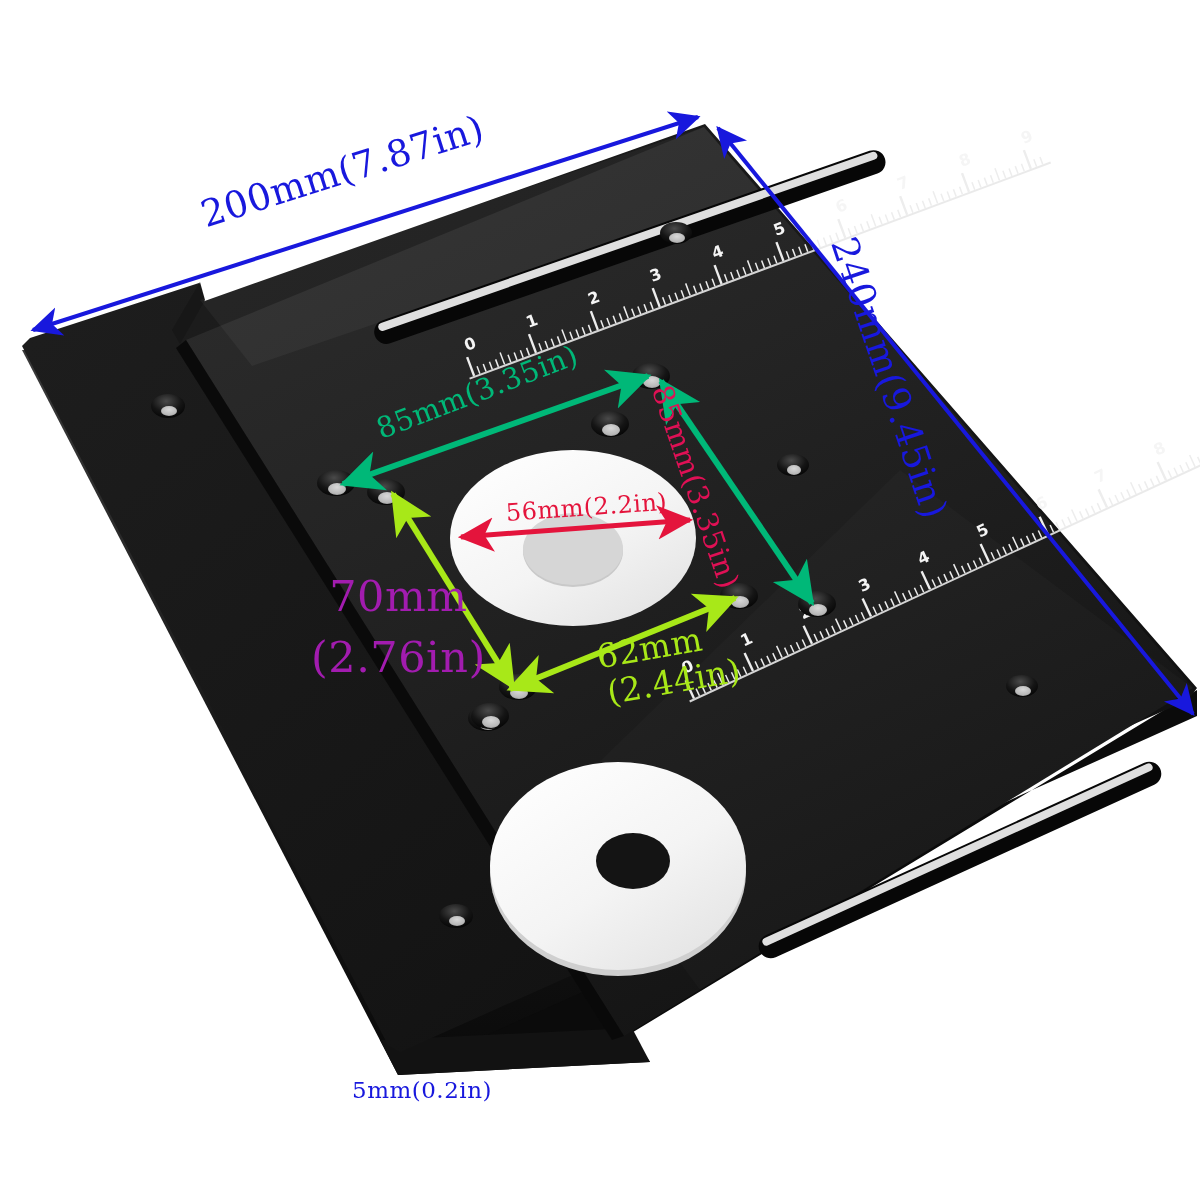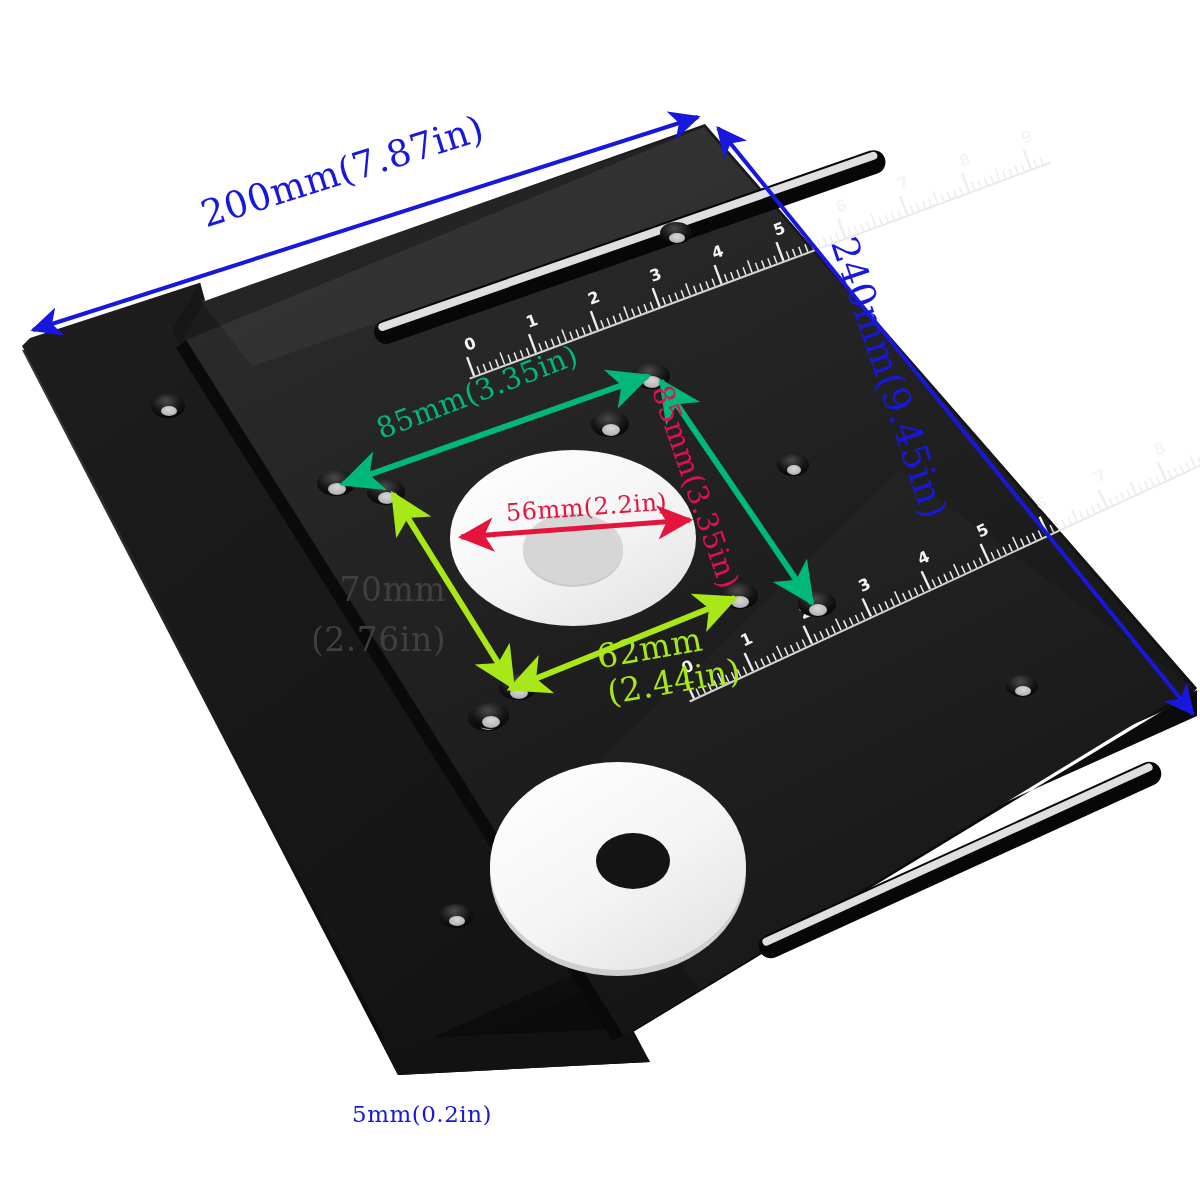"70mm" .lbl-70 { color: #404040 -> #a21caf; font-size: 33px -> 43px; text-align: right -> center }
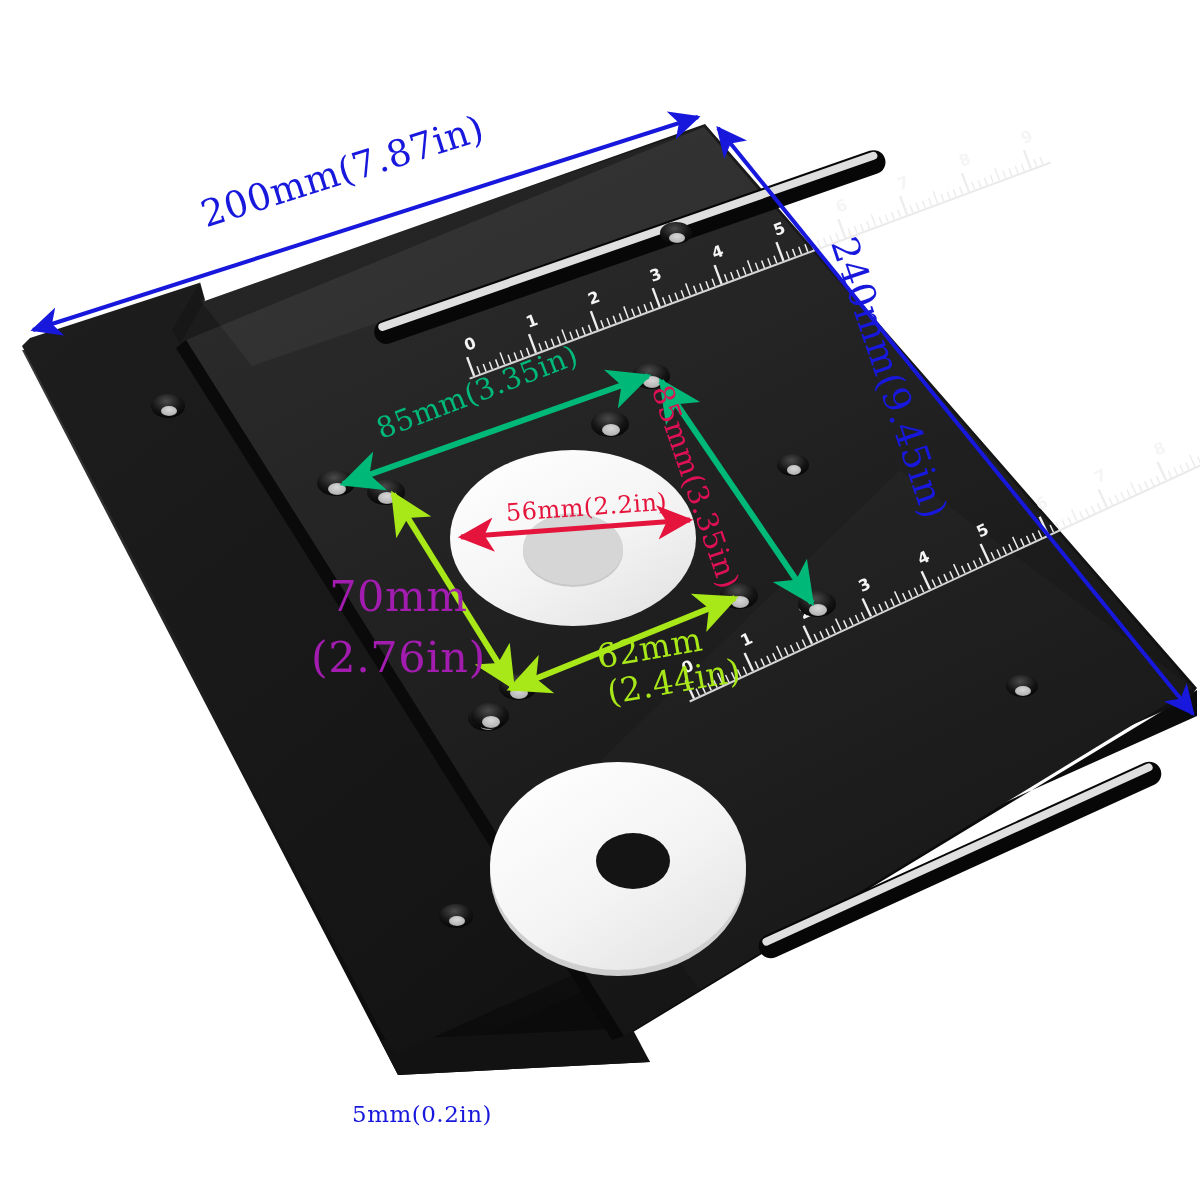"5mm(0.2in)" .lbl-5mm { margin-top: 24px -> none }
